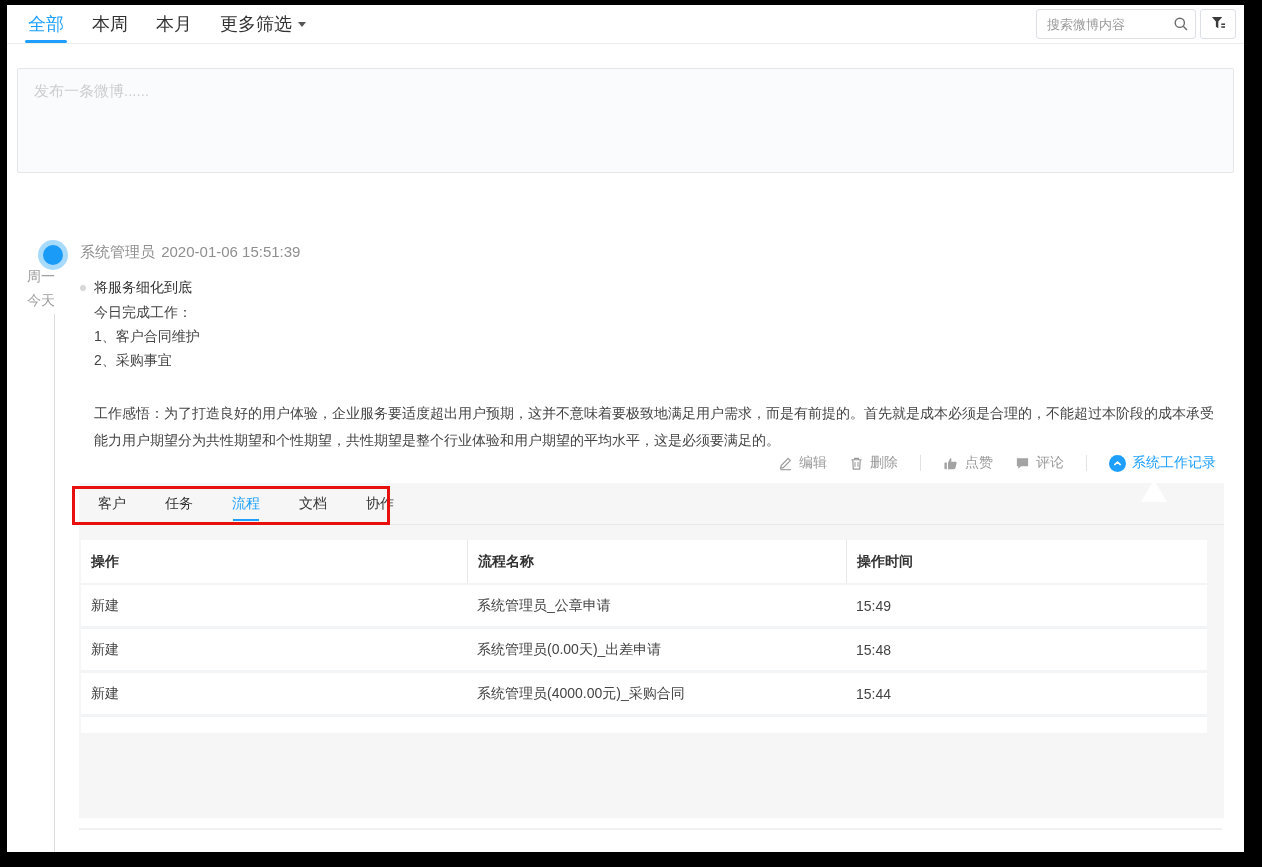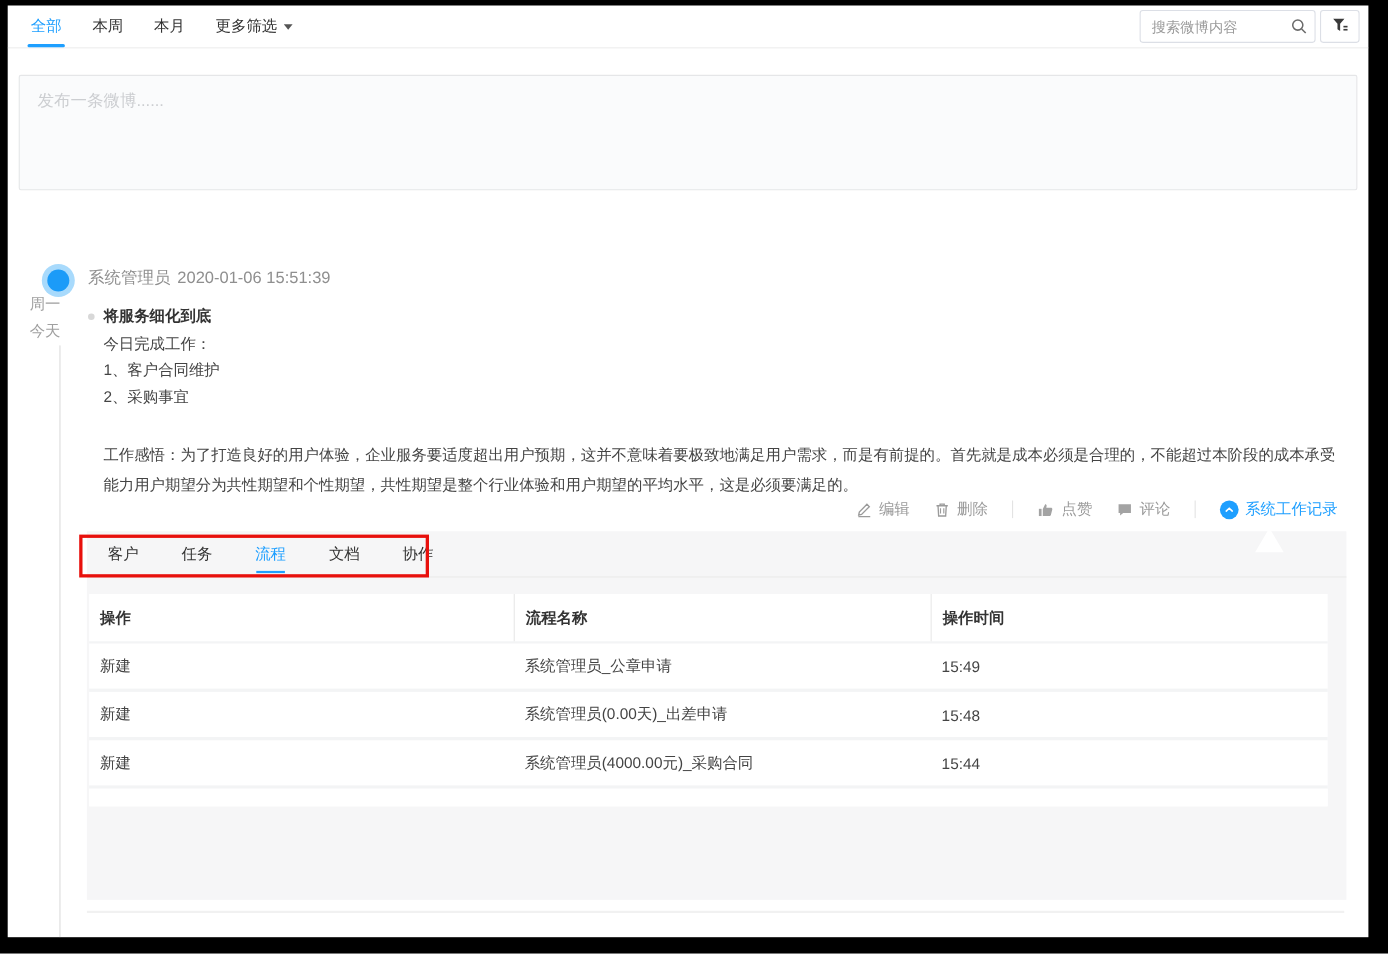"全部" .nav-tab { font-size: 14px -> 18px }
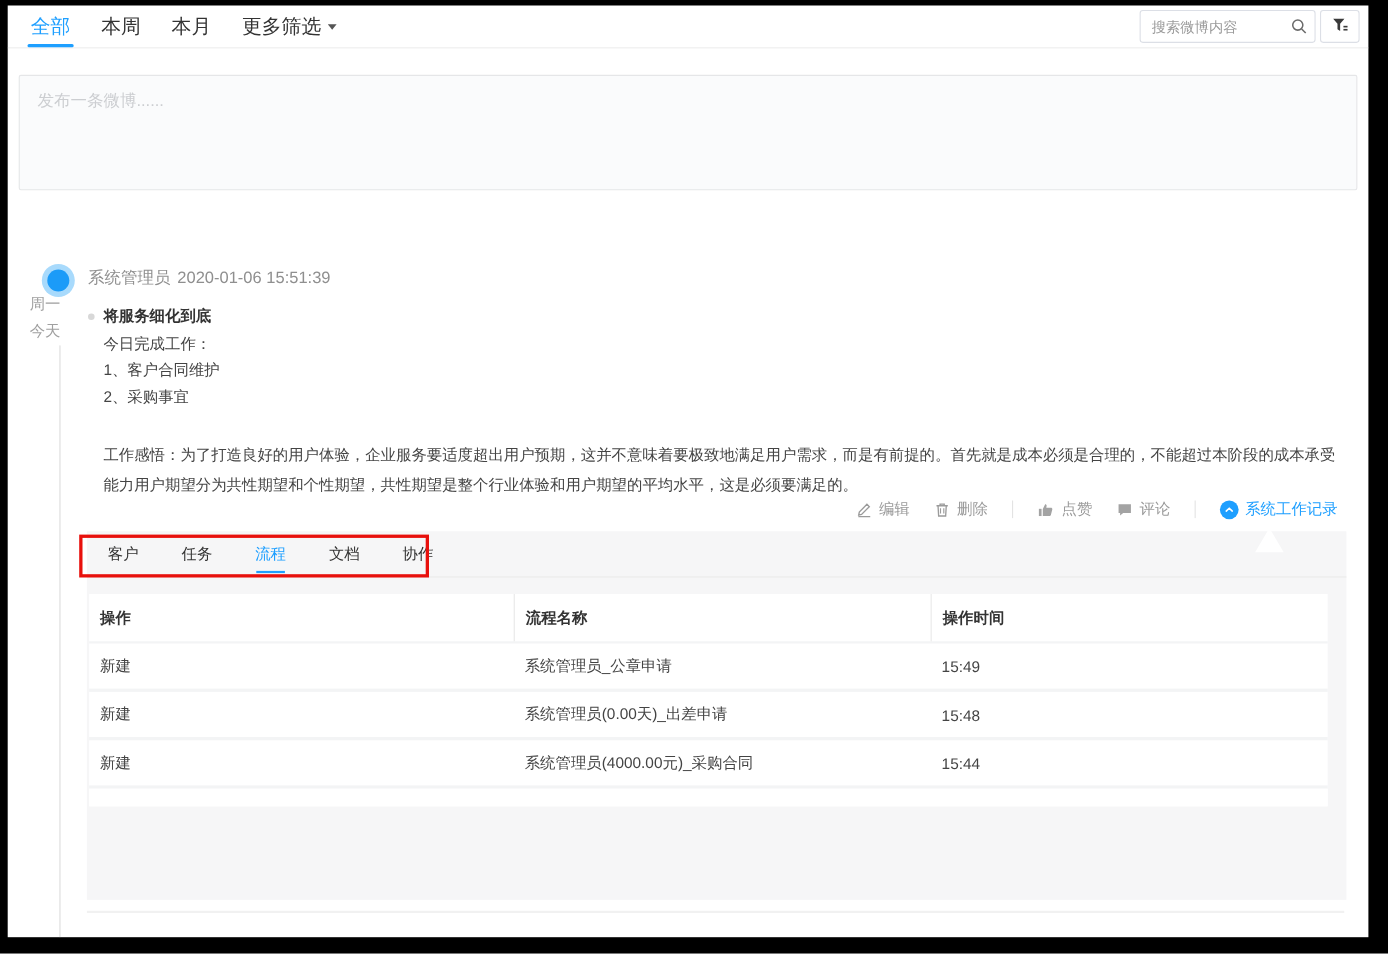"将服务细化到底" .post-title { font-weight: bold -> normal }
